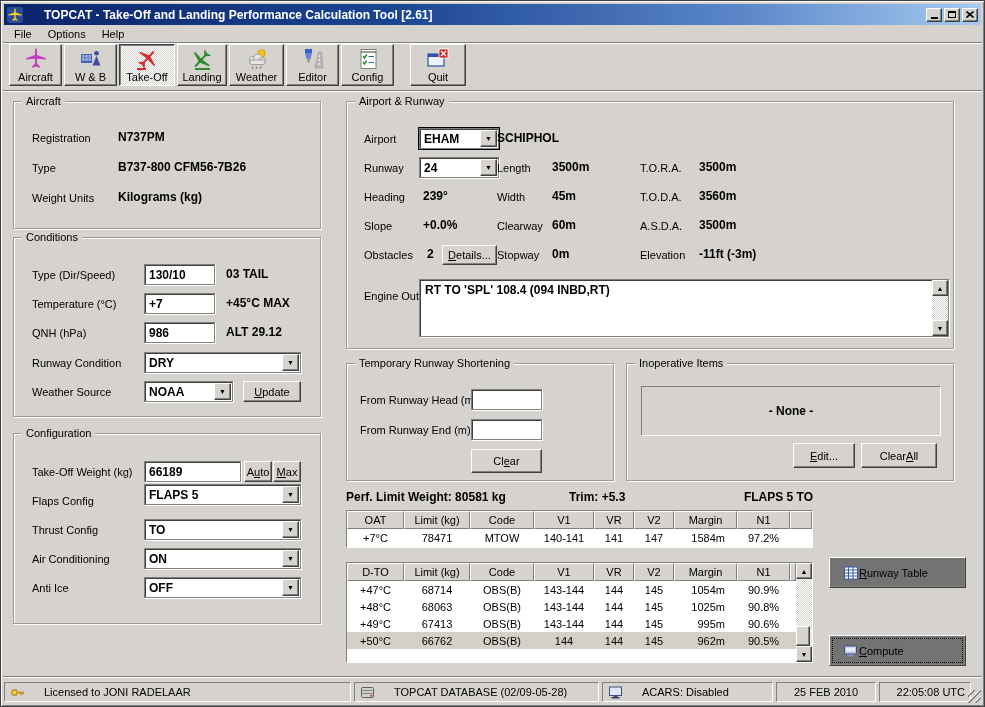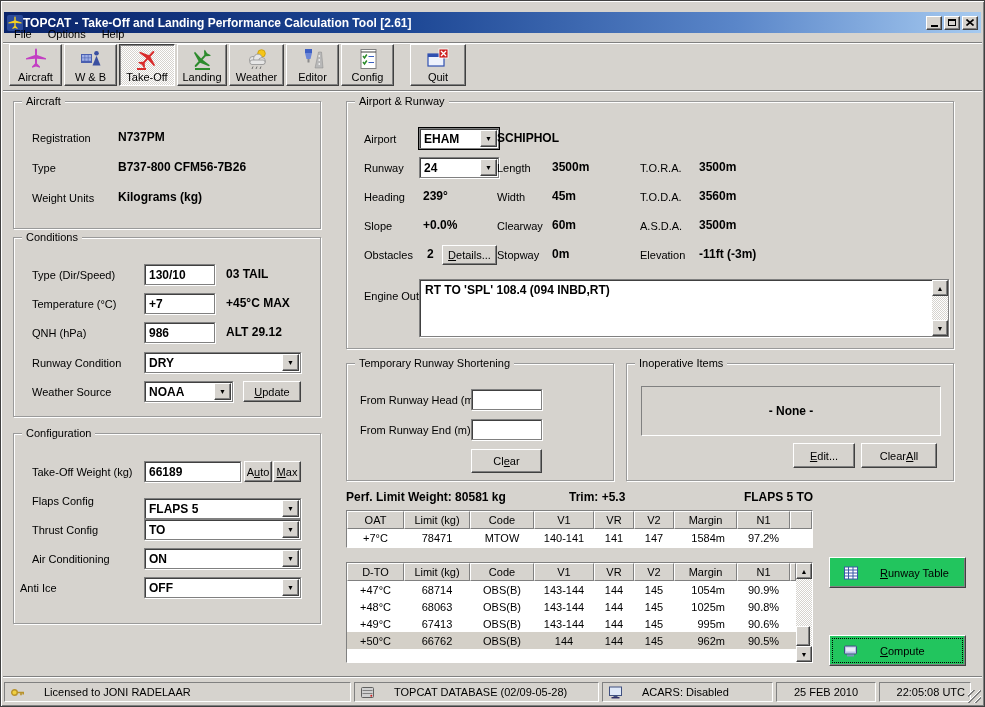"TOPCAT - Take-Off and Landing" .titlebar { gap: 0 -> 21px; margin-top: 8px -> none }
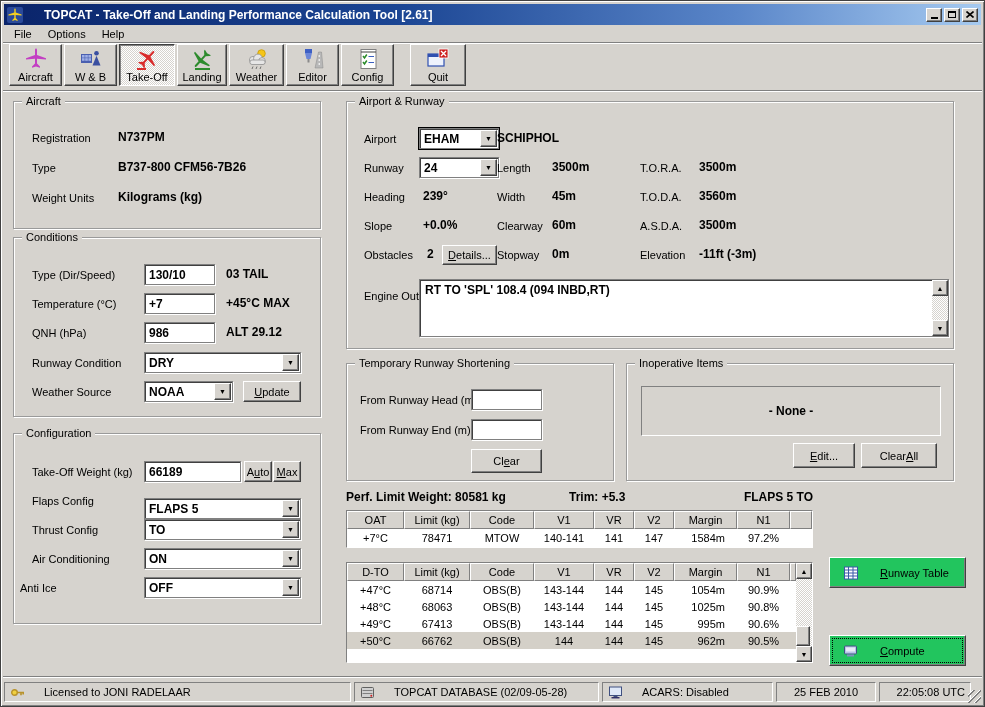"FLAPS 5" div.combo { top: 64px -> 50px }
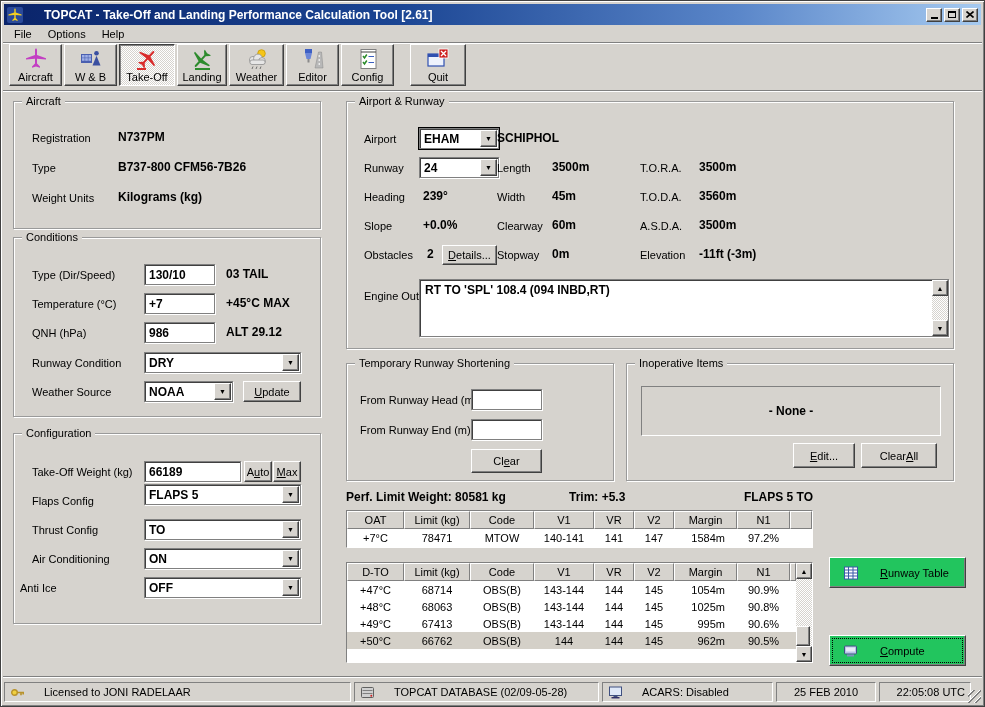"Runway Table" .action-btn { background: #22c55e -> #737373; gap: 21px -> 0 }
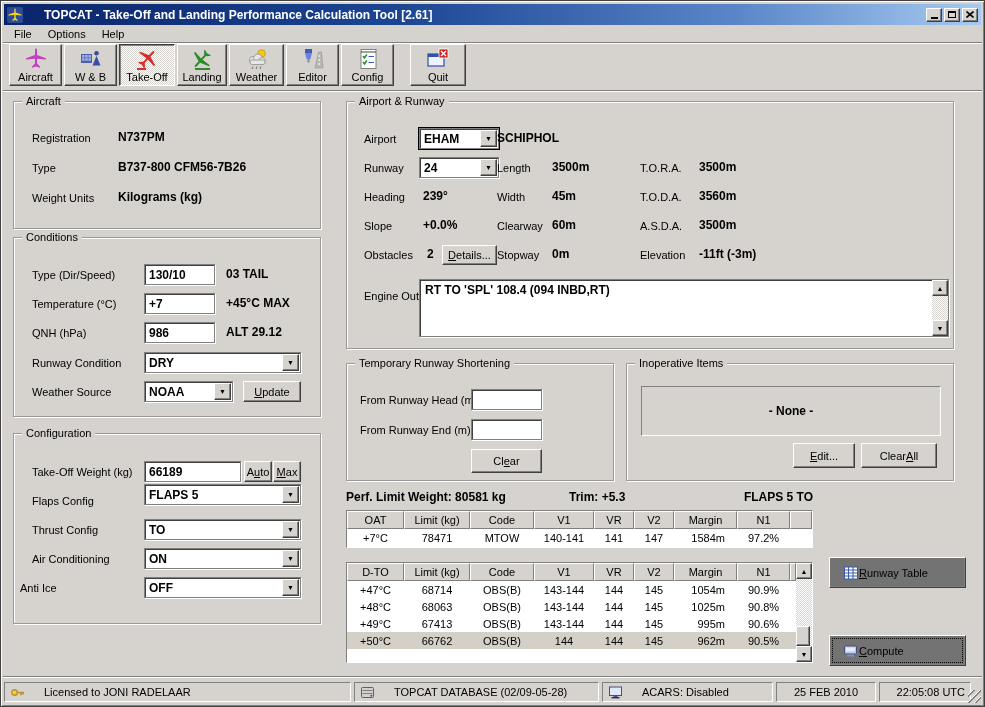"Anti Ice" span.lbl { left: 6px -> 18px }
